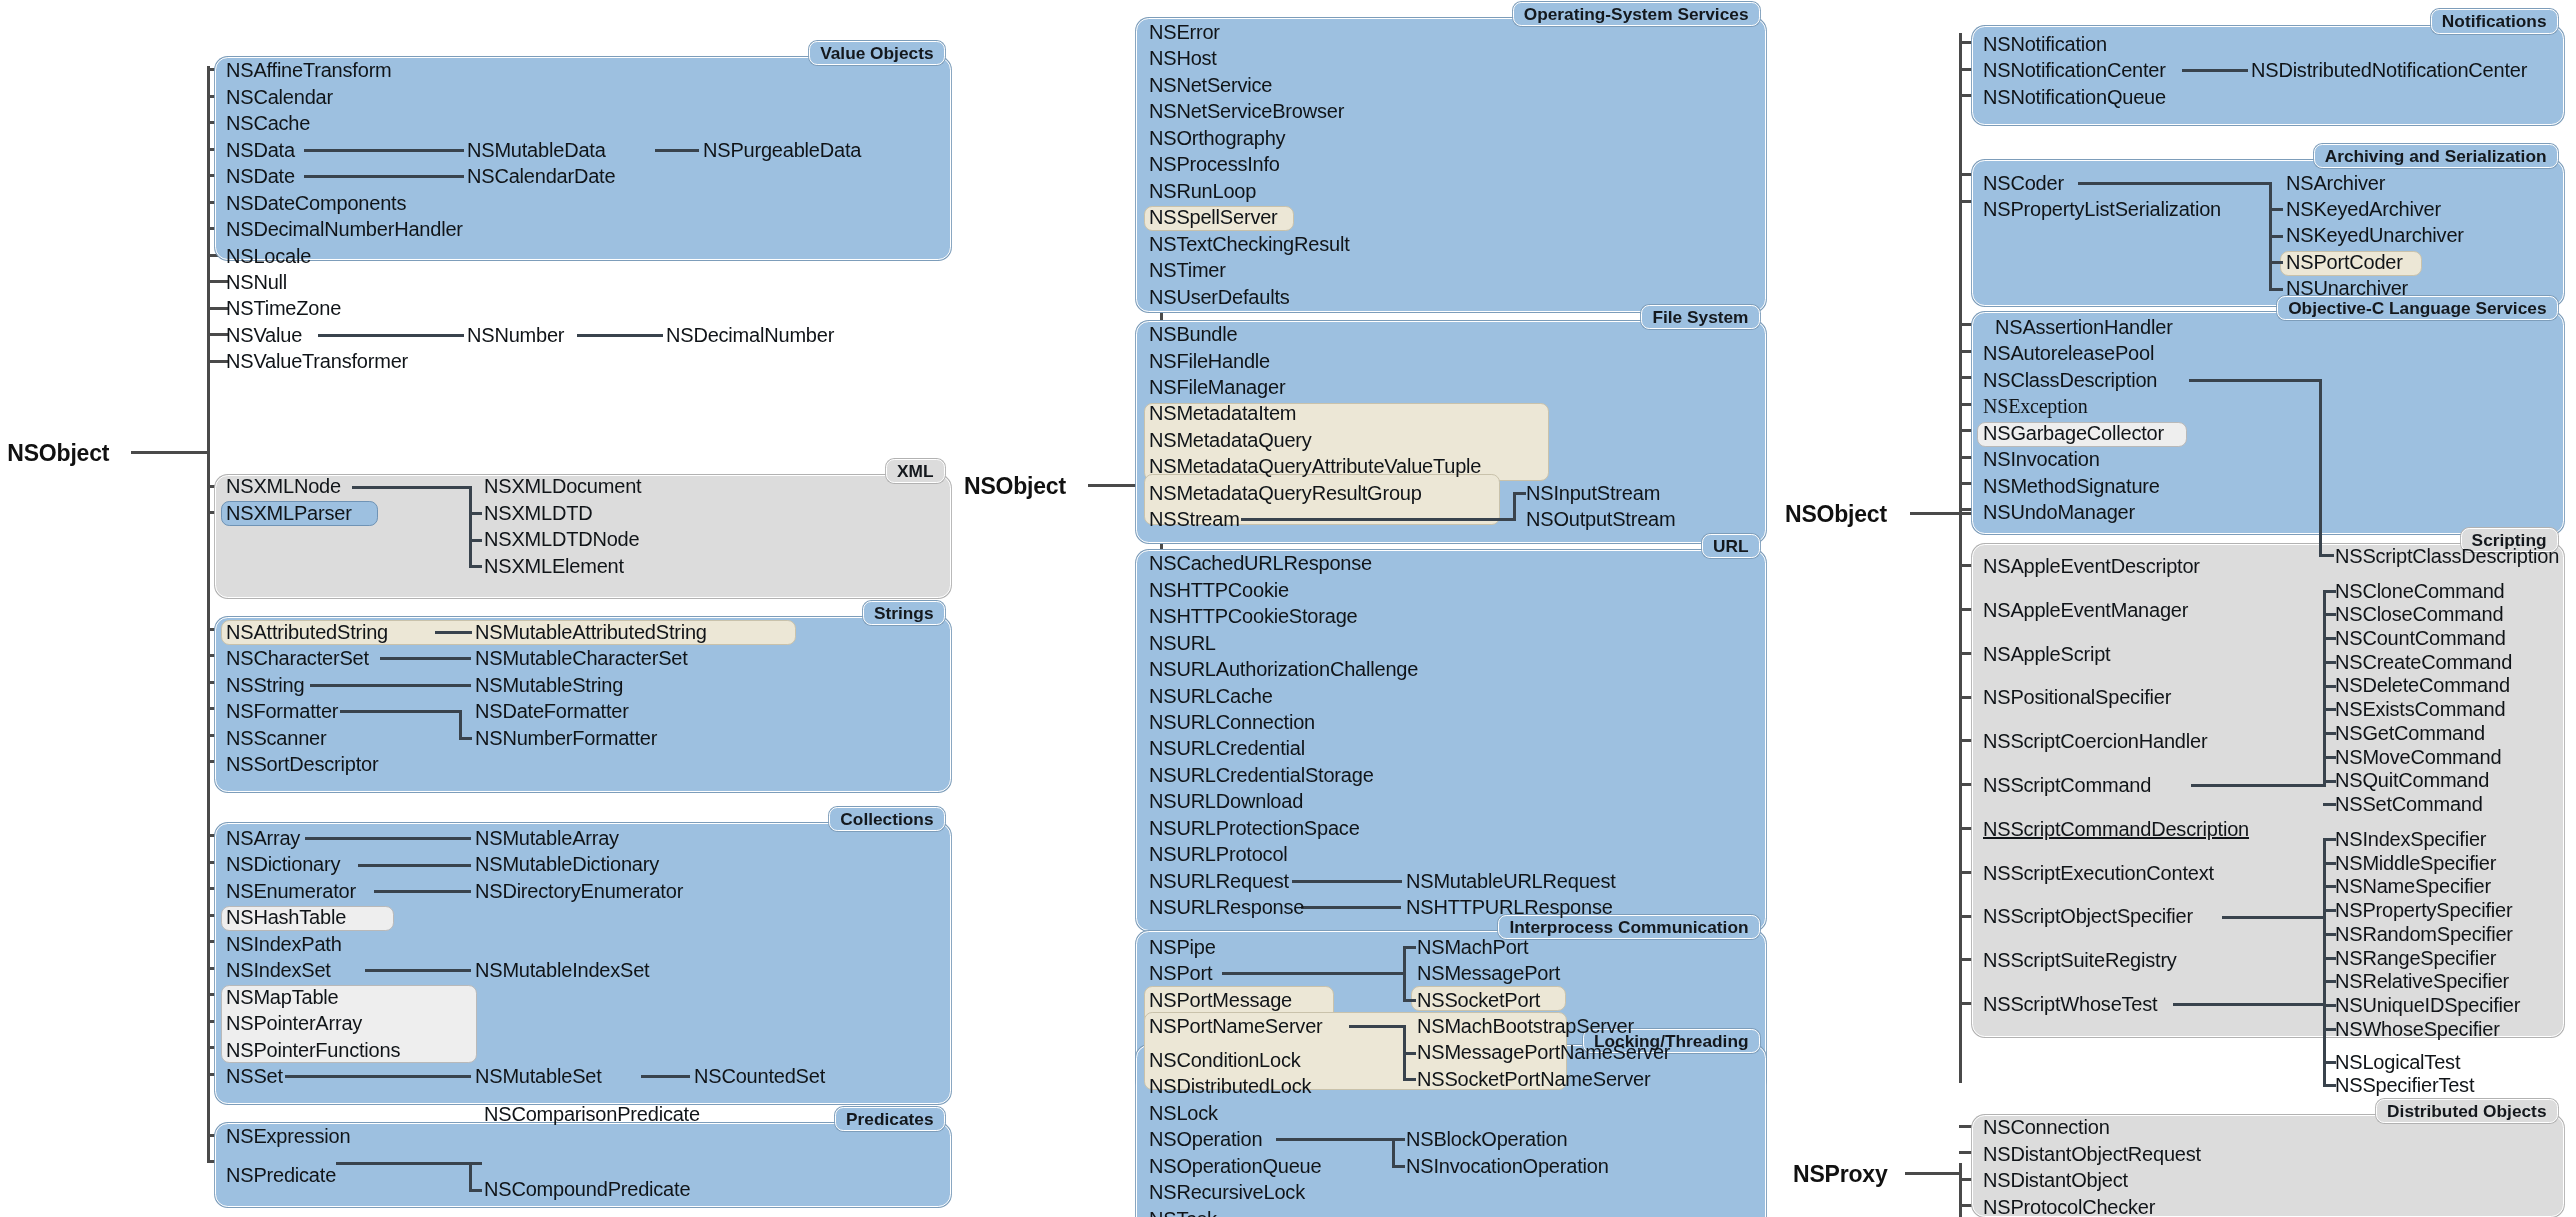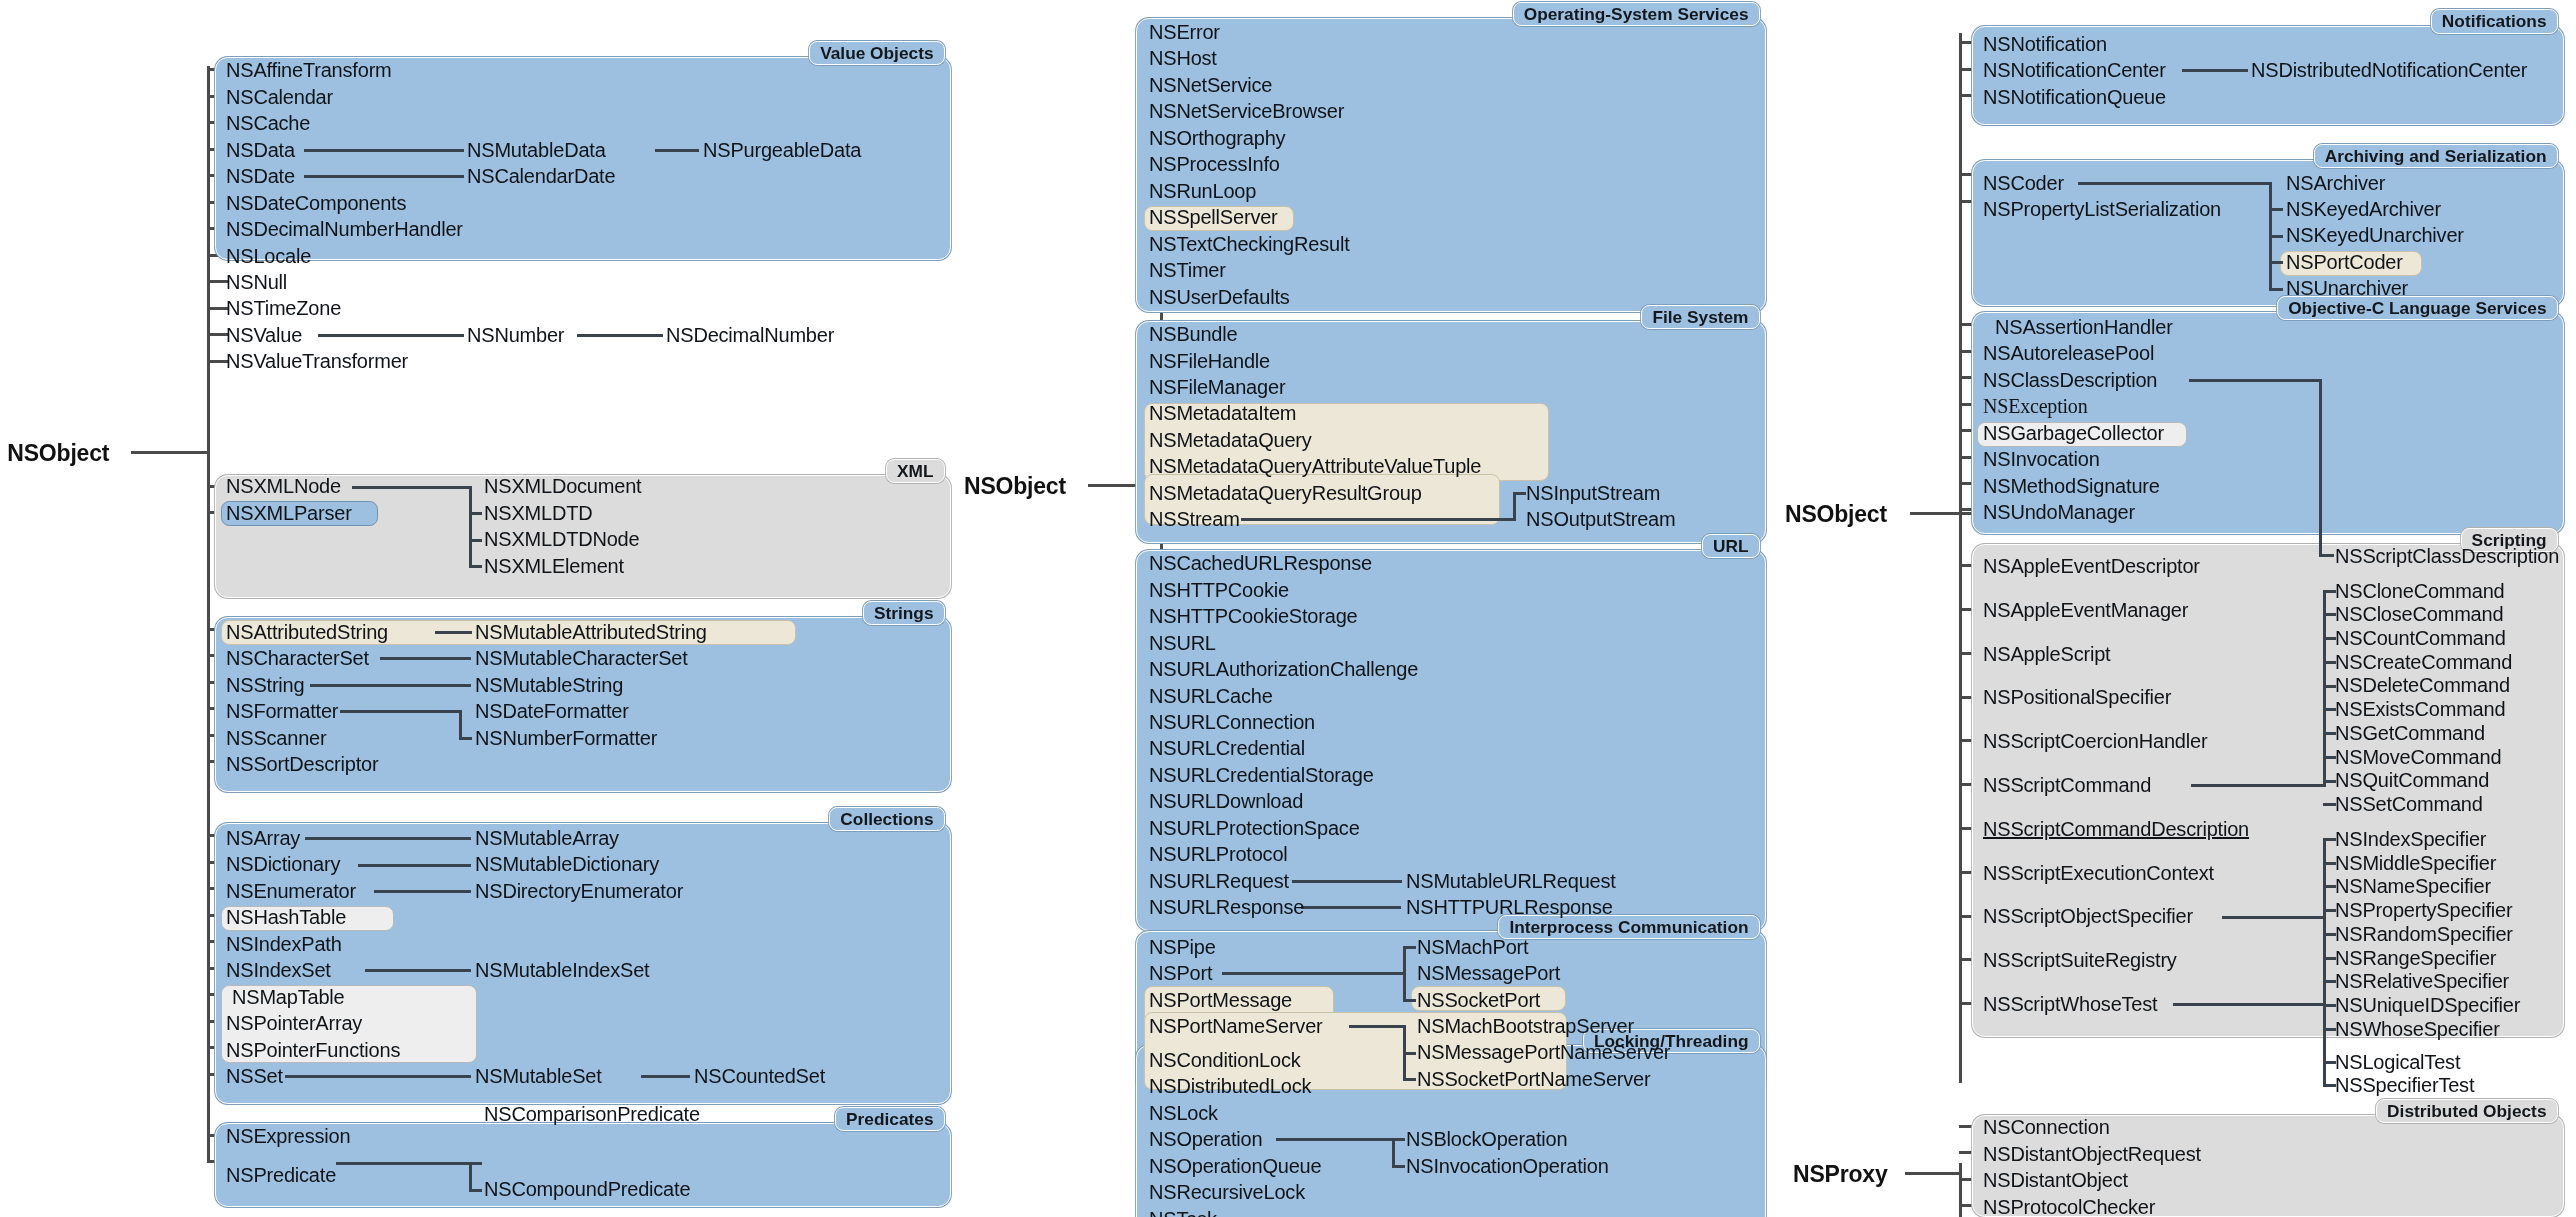"NSMapTable" div.cls { left: 232px -> 226px }
